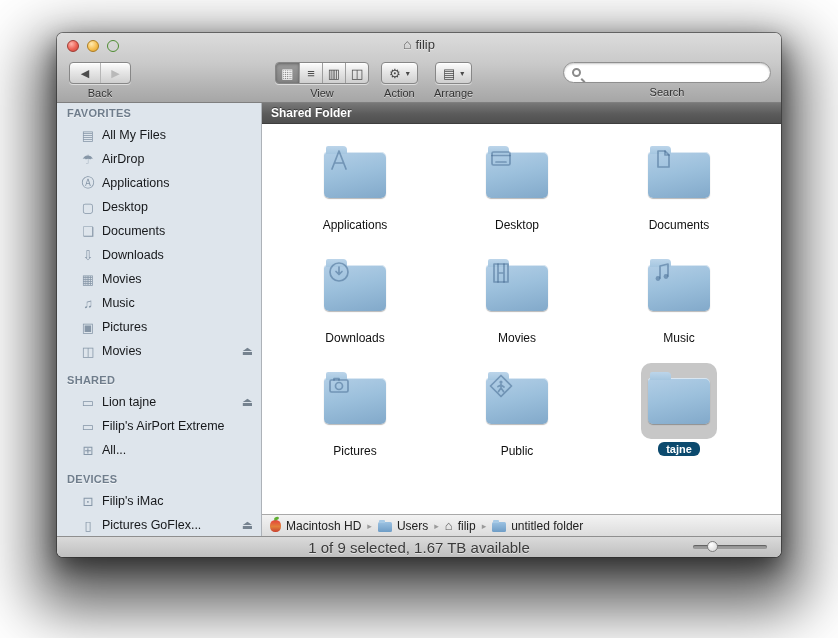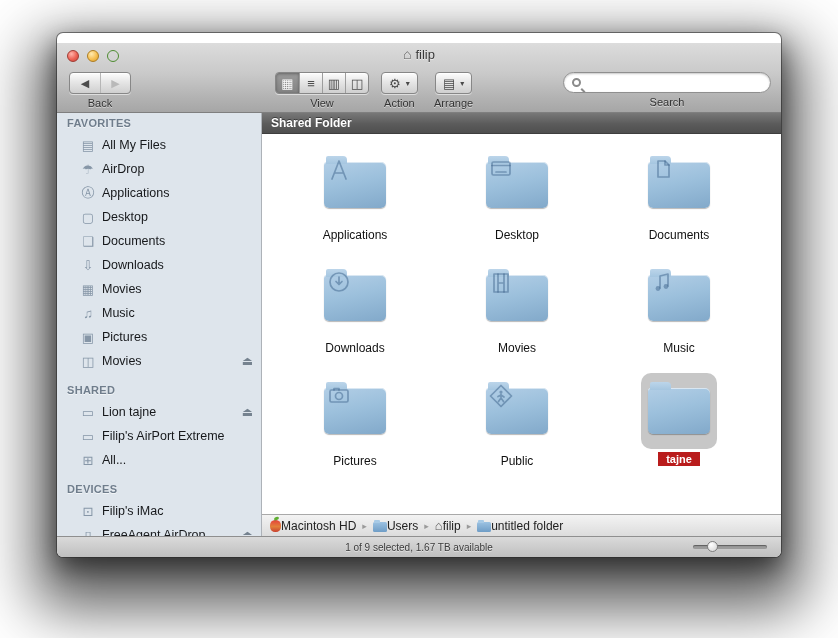"⌂ filip" .header { margin-top: 10px -> none }
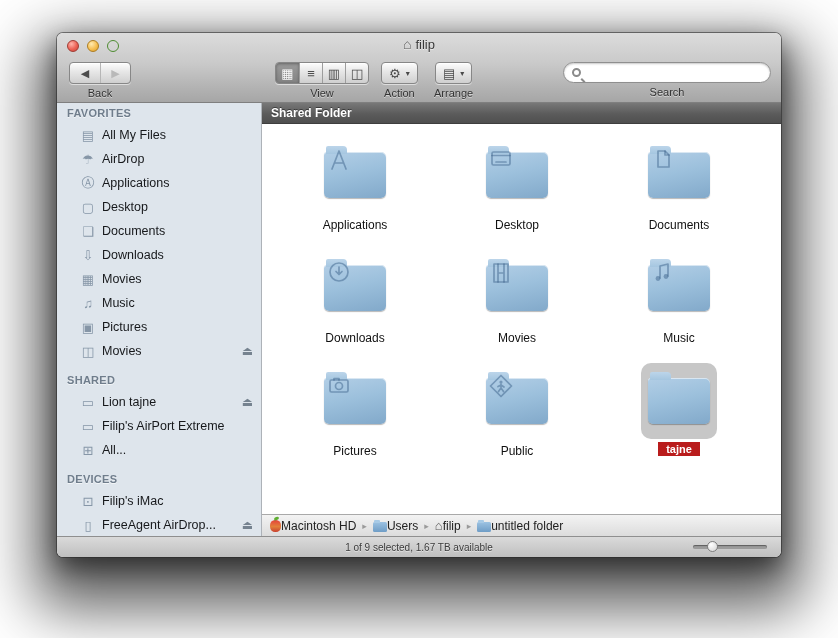"tajne" .flabel.pill { background: #b91c1c -> #0c4a6e; border-radius: 0 -> 6px }
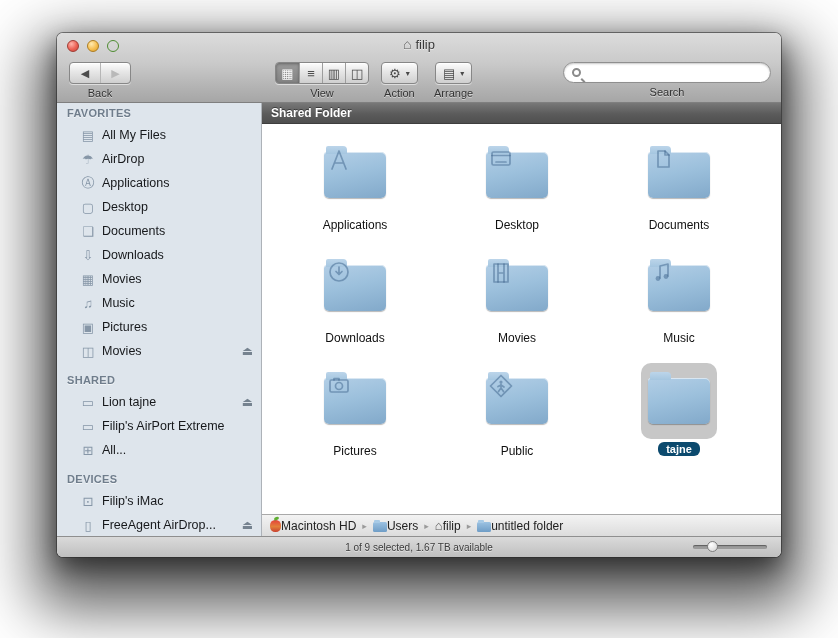"FreeAgent AirDrop..." span { text: FreeAgent AirDrop -> Pictures GoFlex }
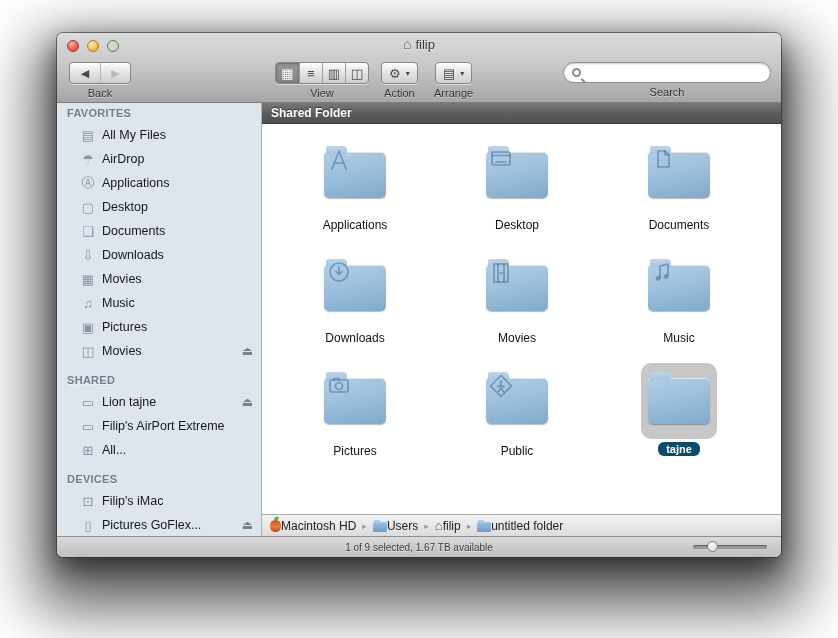"Macintosh HD" .pathbar .crumb { gap: none -> 5px }
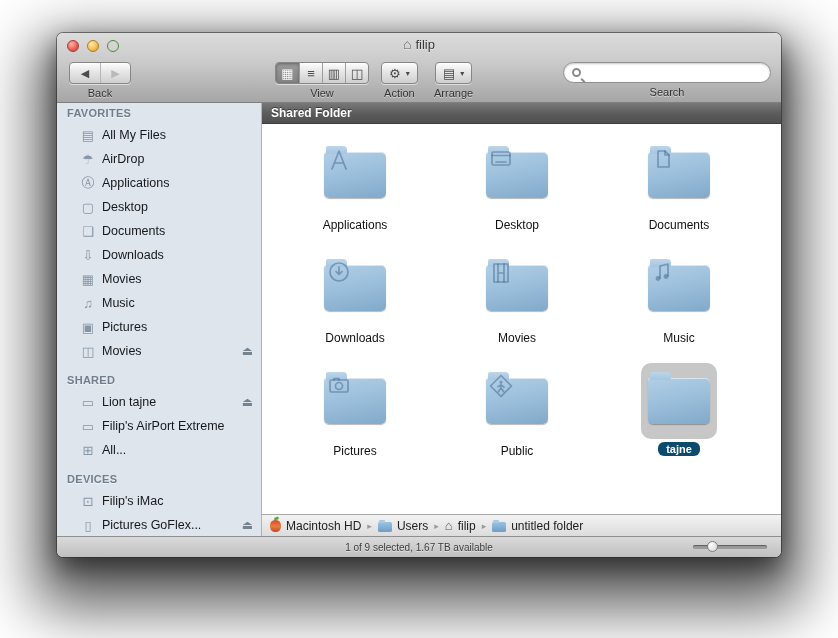"1 of 9 selected, 1.67" .statusbar { font-size: 10px -> 15px }
